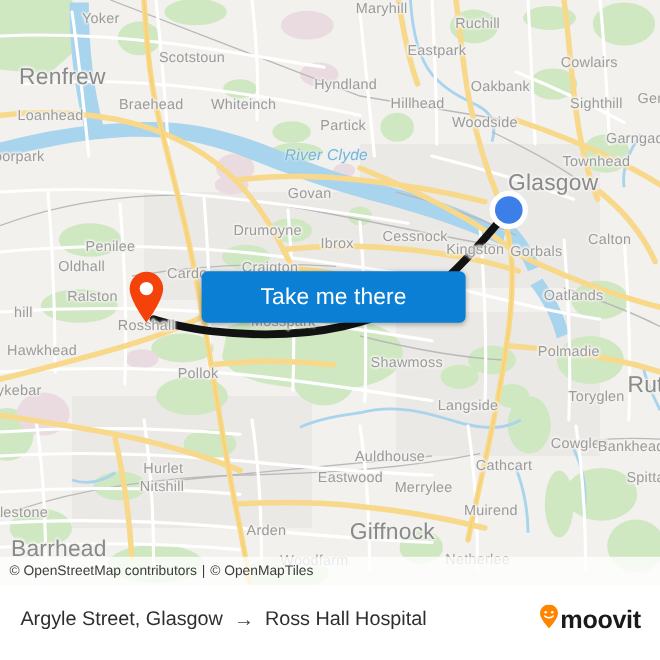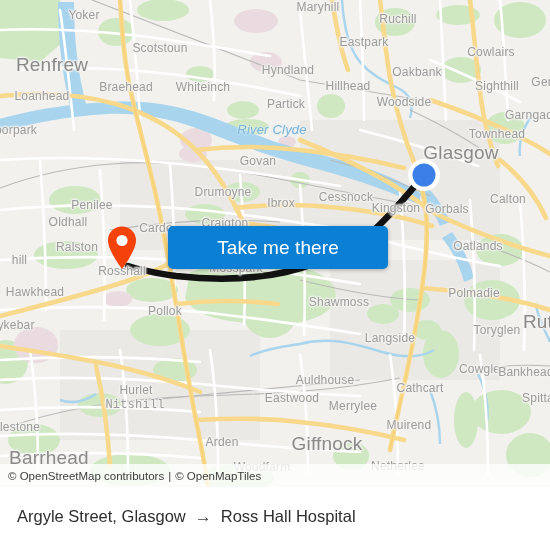"Nitshill" div.map-label { font-family: Liberation Mono, monospace -> none }
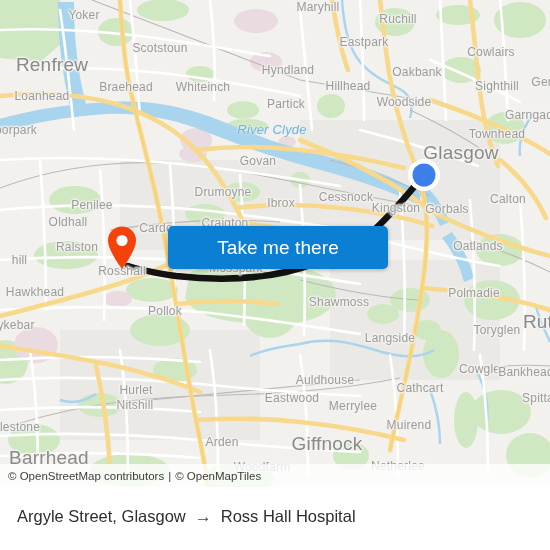"moovit" div { html: none -> <div> <span> <svg> <path></path> <circle></circle> <circle></circle> <path></path> </svg> </span> <span>moovit</span> </div> }
